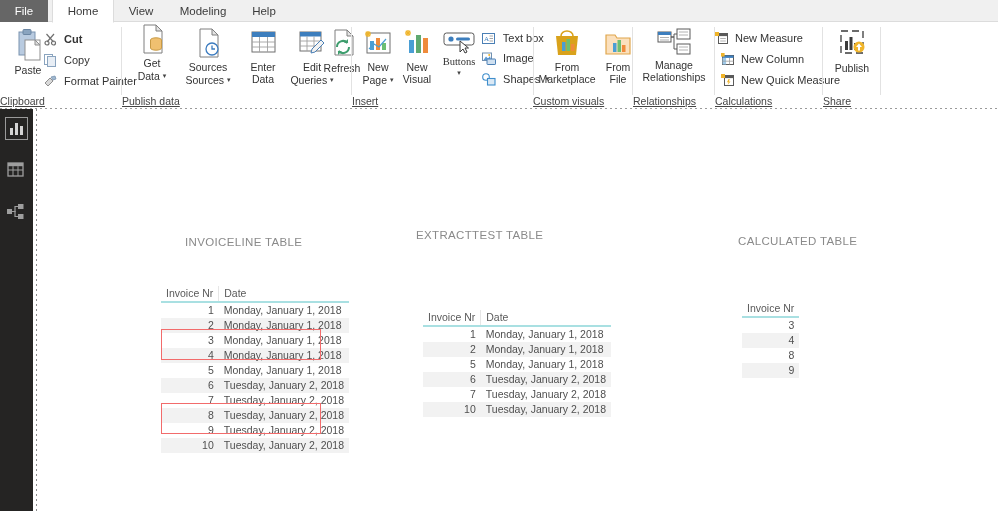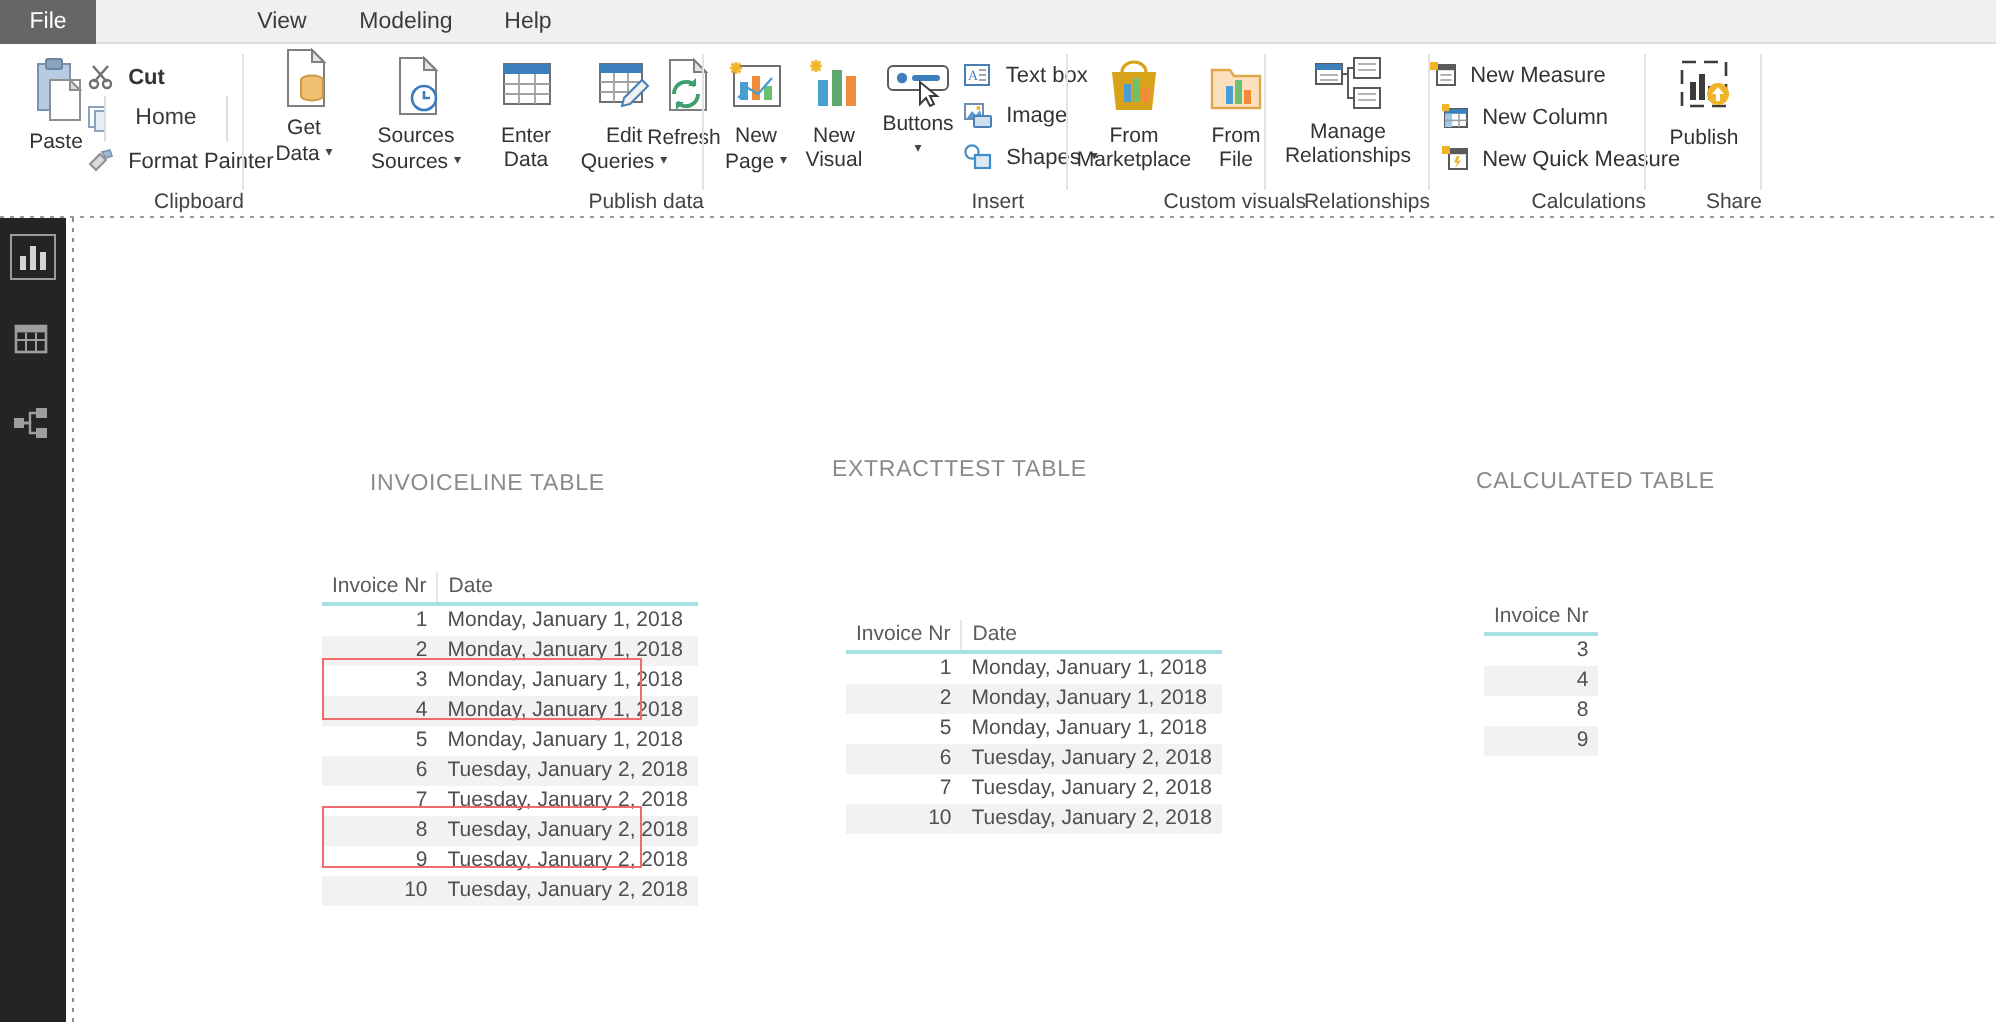"Home" div.tab { margin-top: 48px -> none }
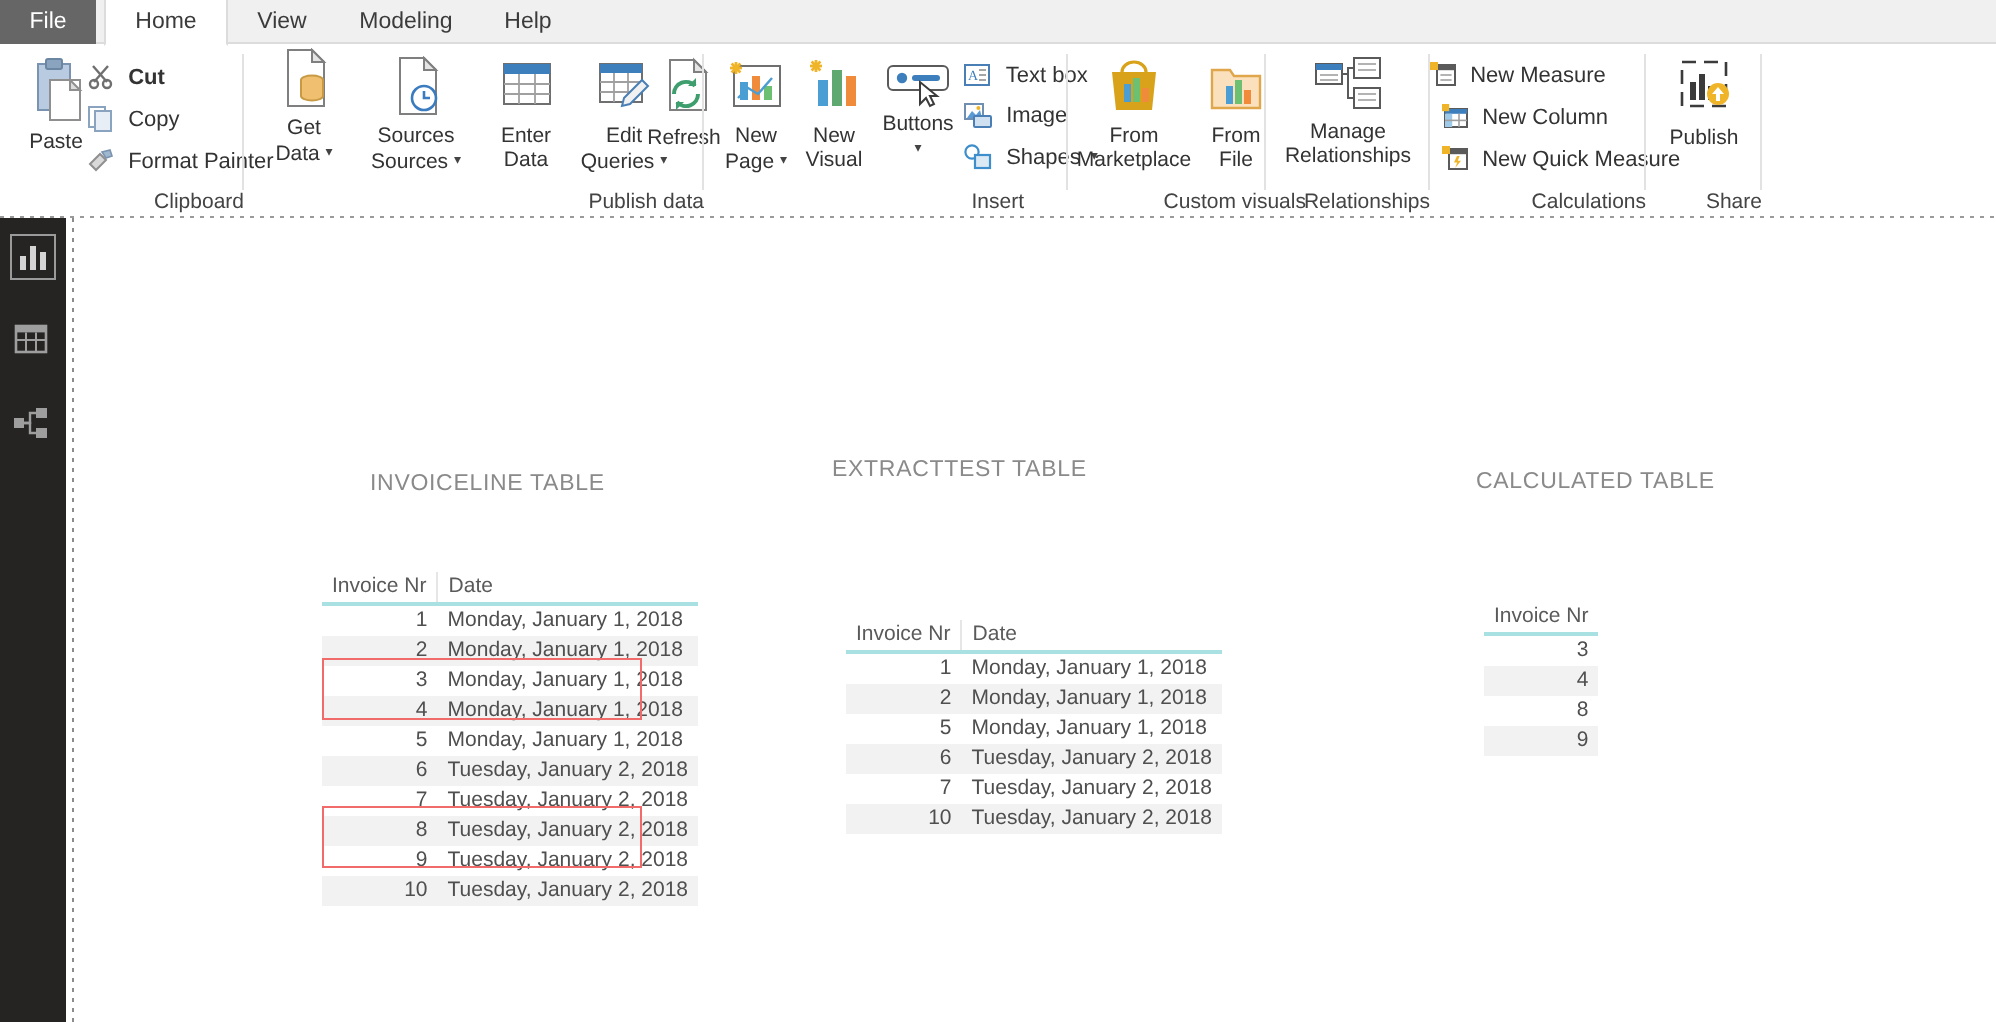"Buttons" div.btn { font-family: none -> Liberation Serif, serif }
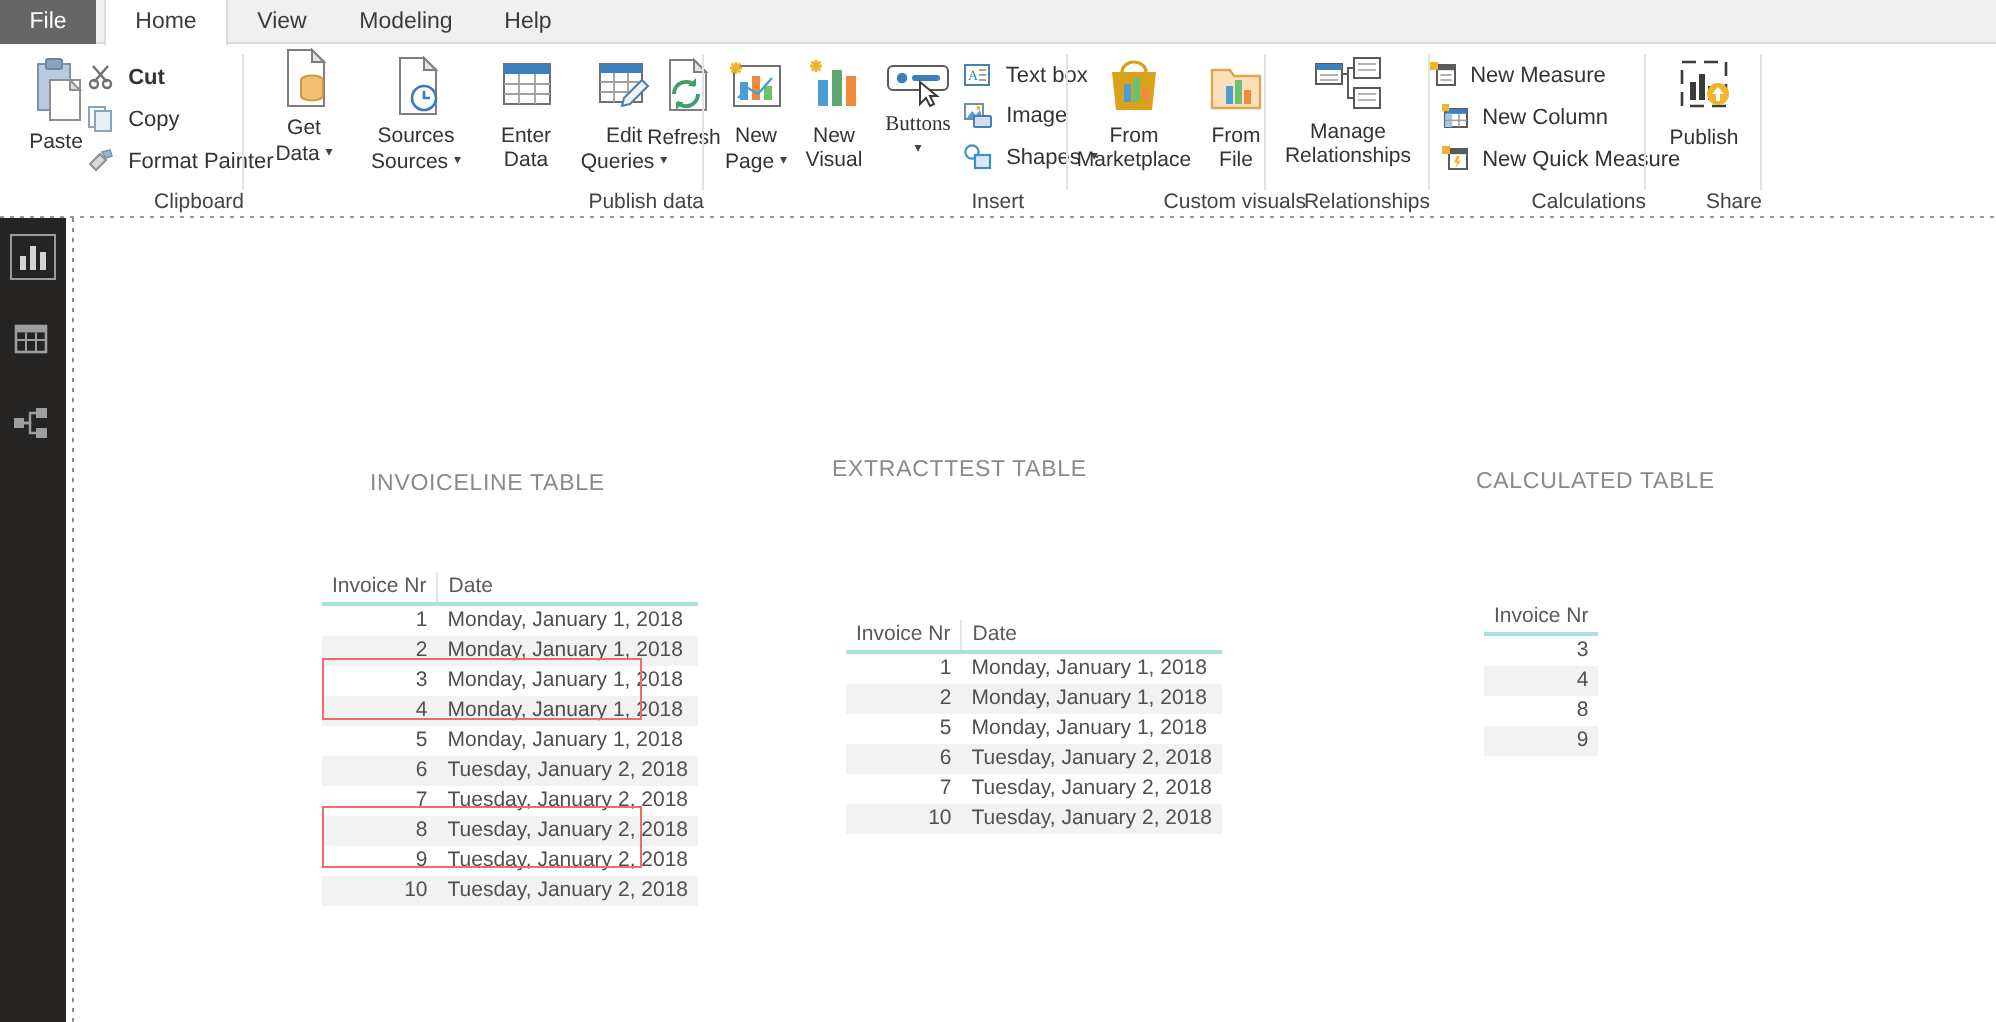"Clipboard" .group-label { text-align: right -> left; text-decoration: none -> underline }
